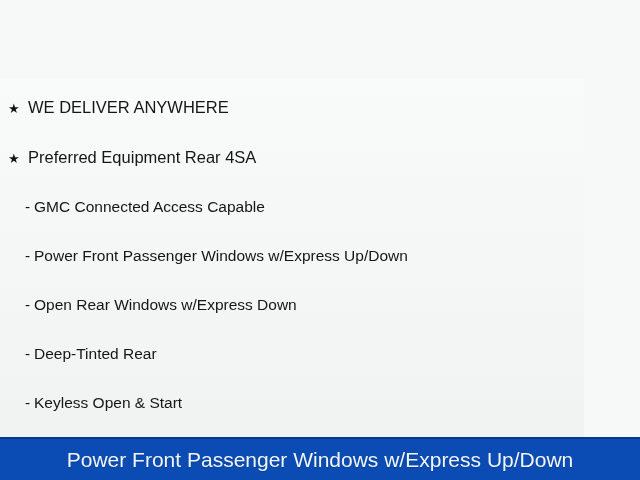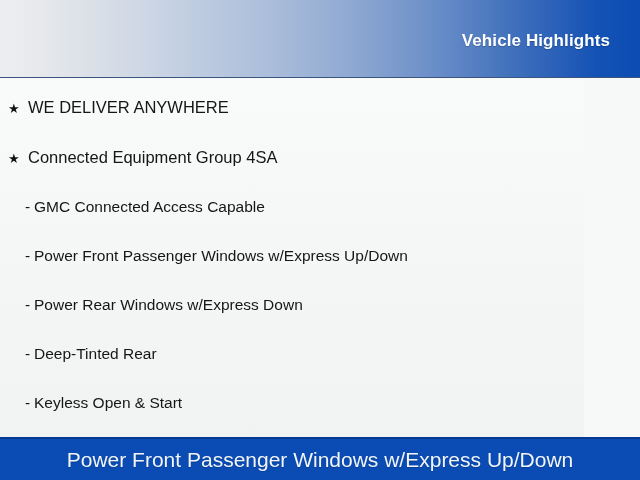"Vehicle Highlights" div.header { html: <div> <div>Vehicle Highlights</div> </div> -> none }
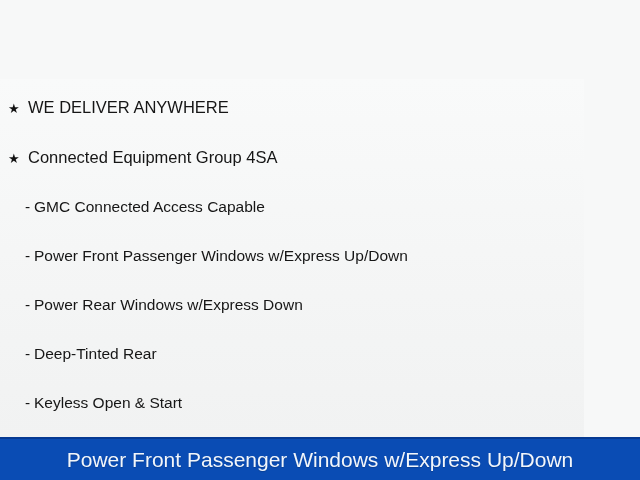"Connected Equipment Group 4SA" span.label { text: Connected Equipment Group -> Preferred Equipment Rear }
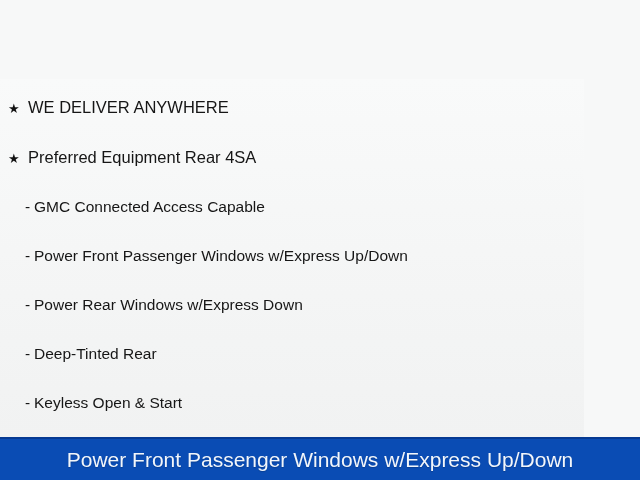"Power Rear Windows w/Express Down" span.label { text: Power -> Open }
